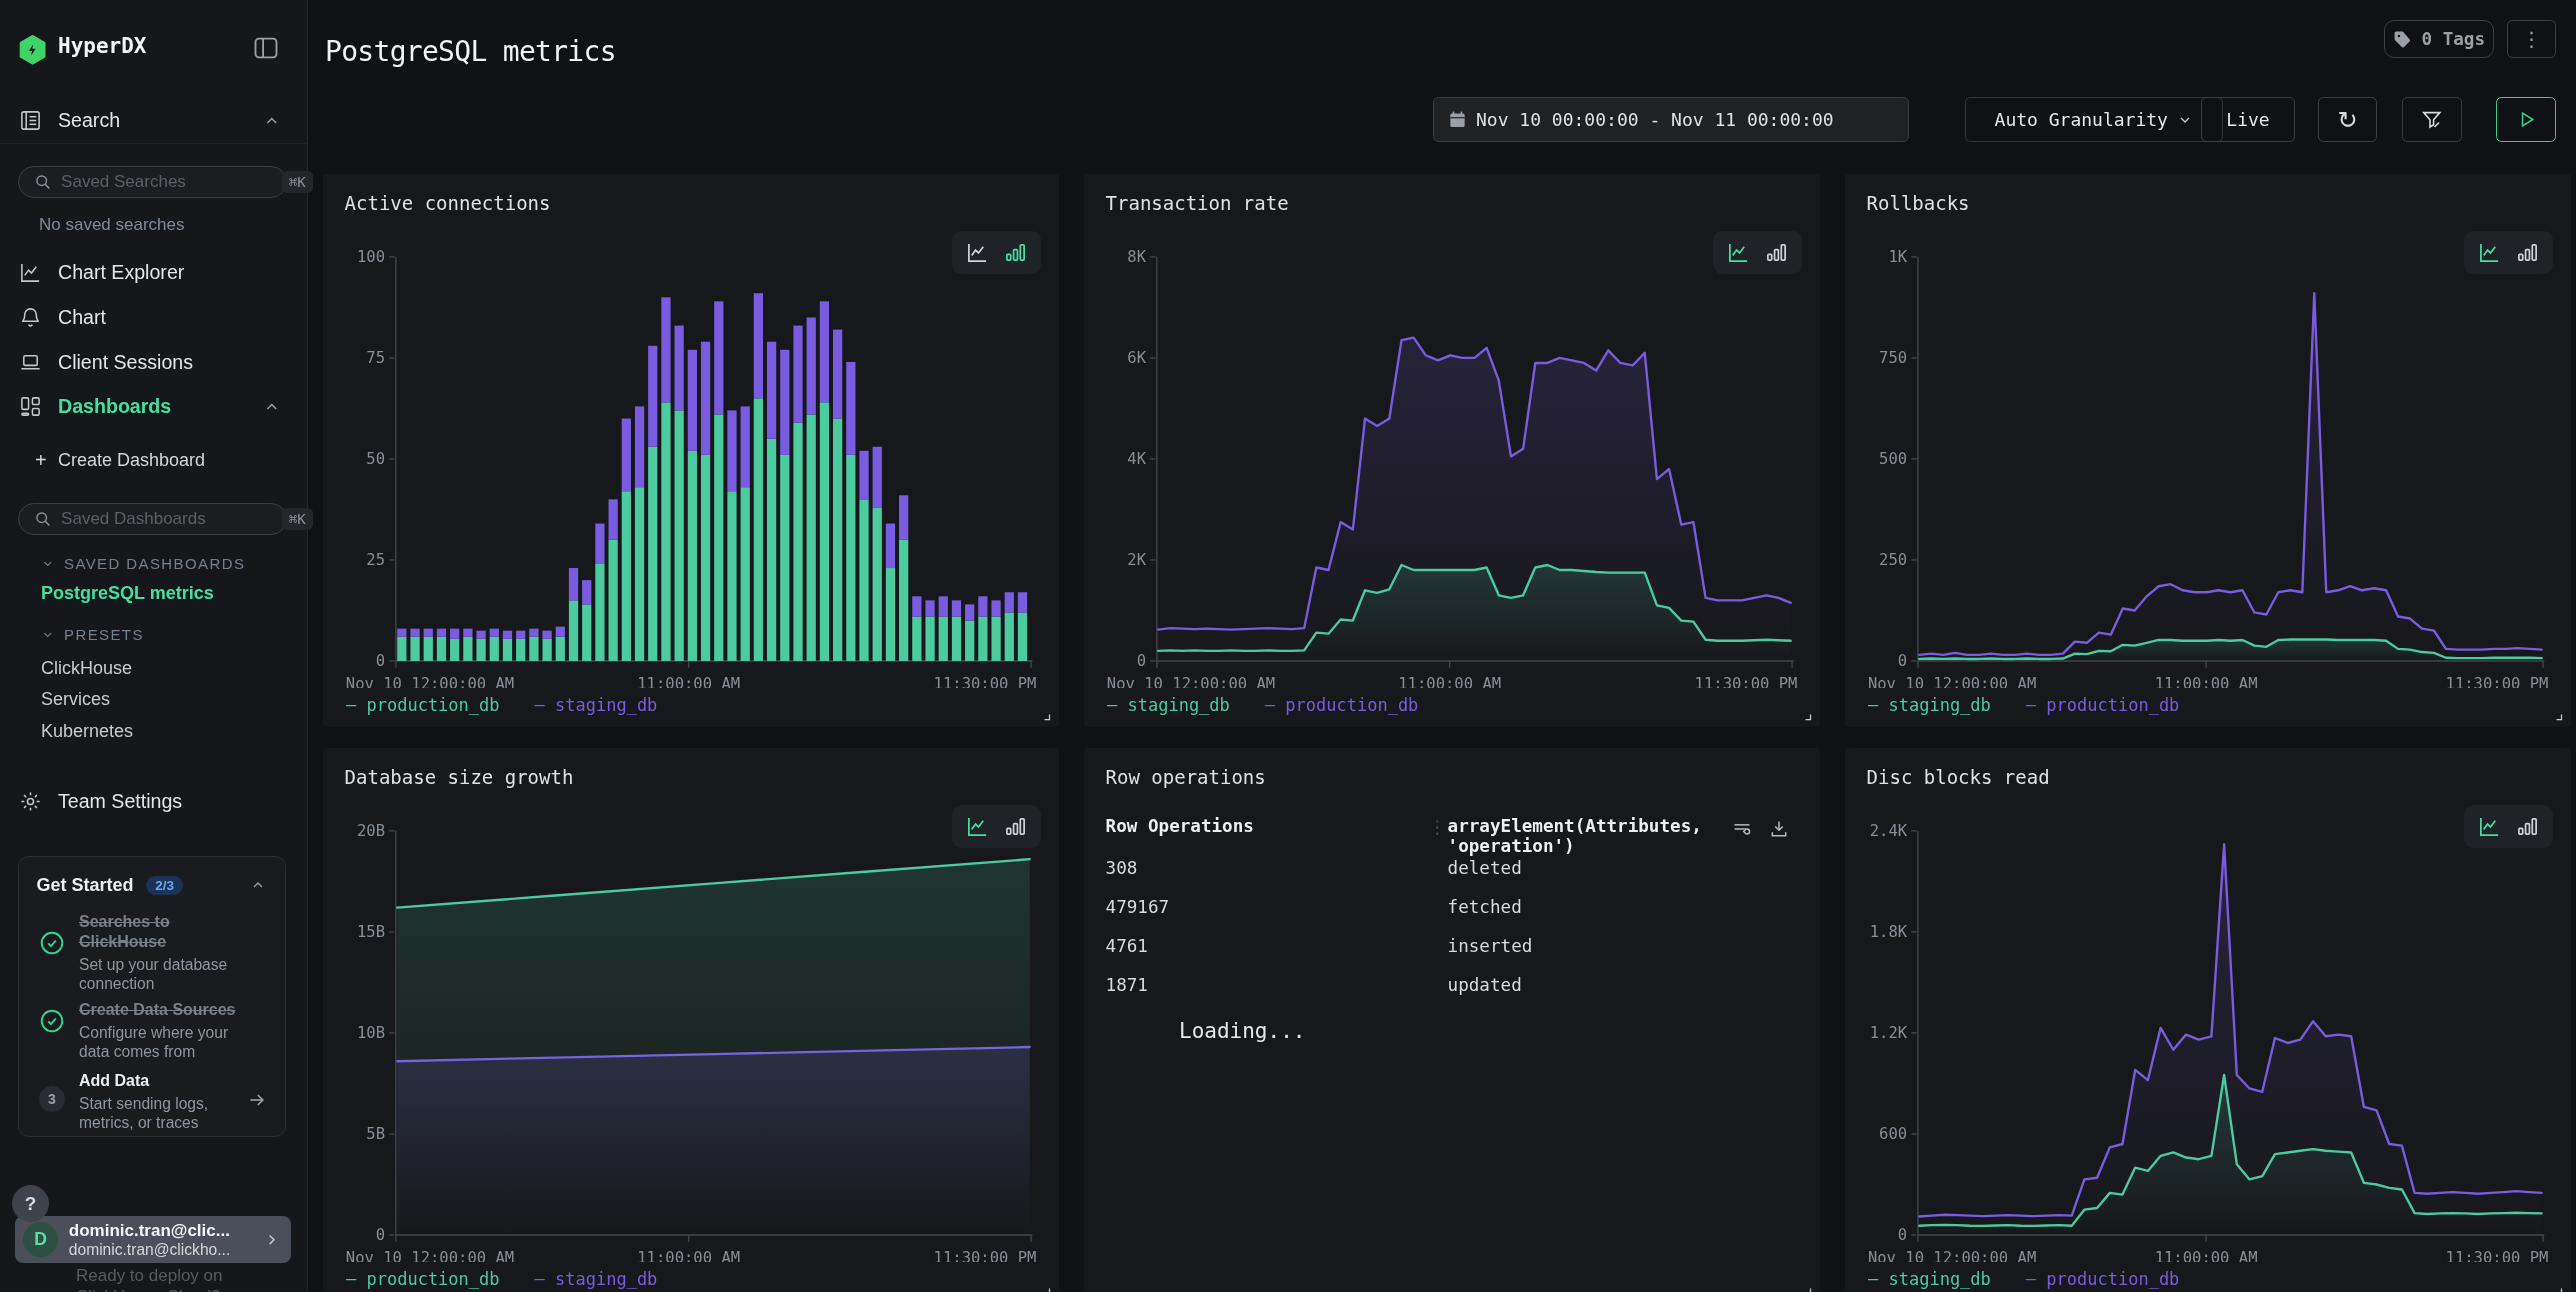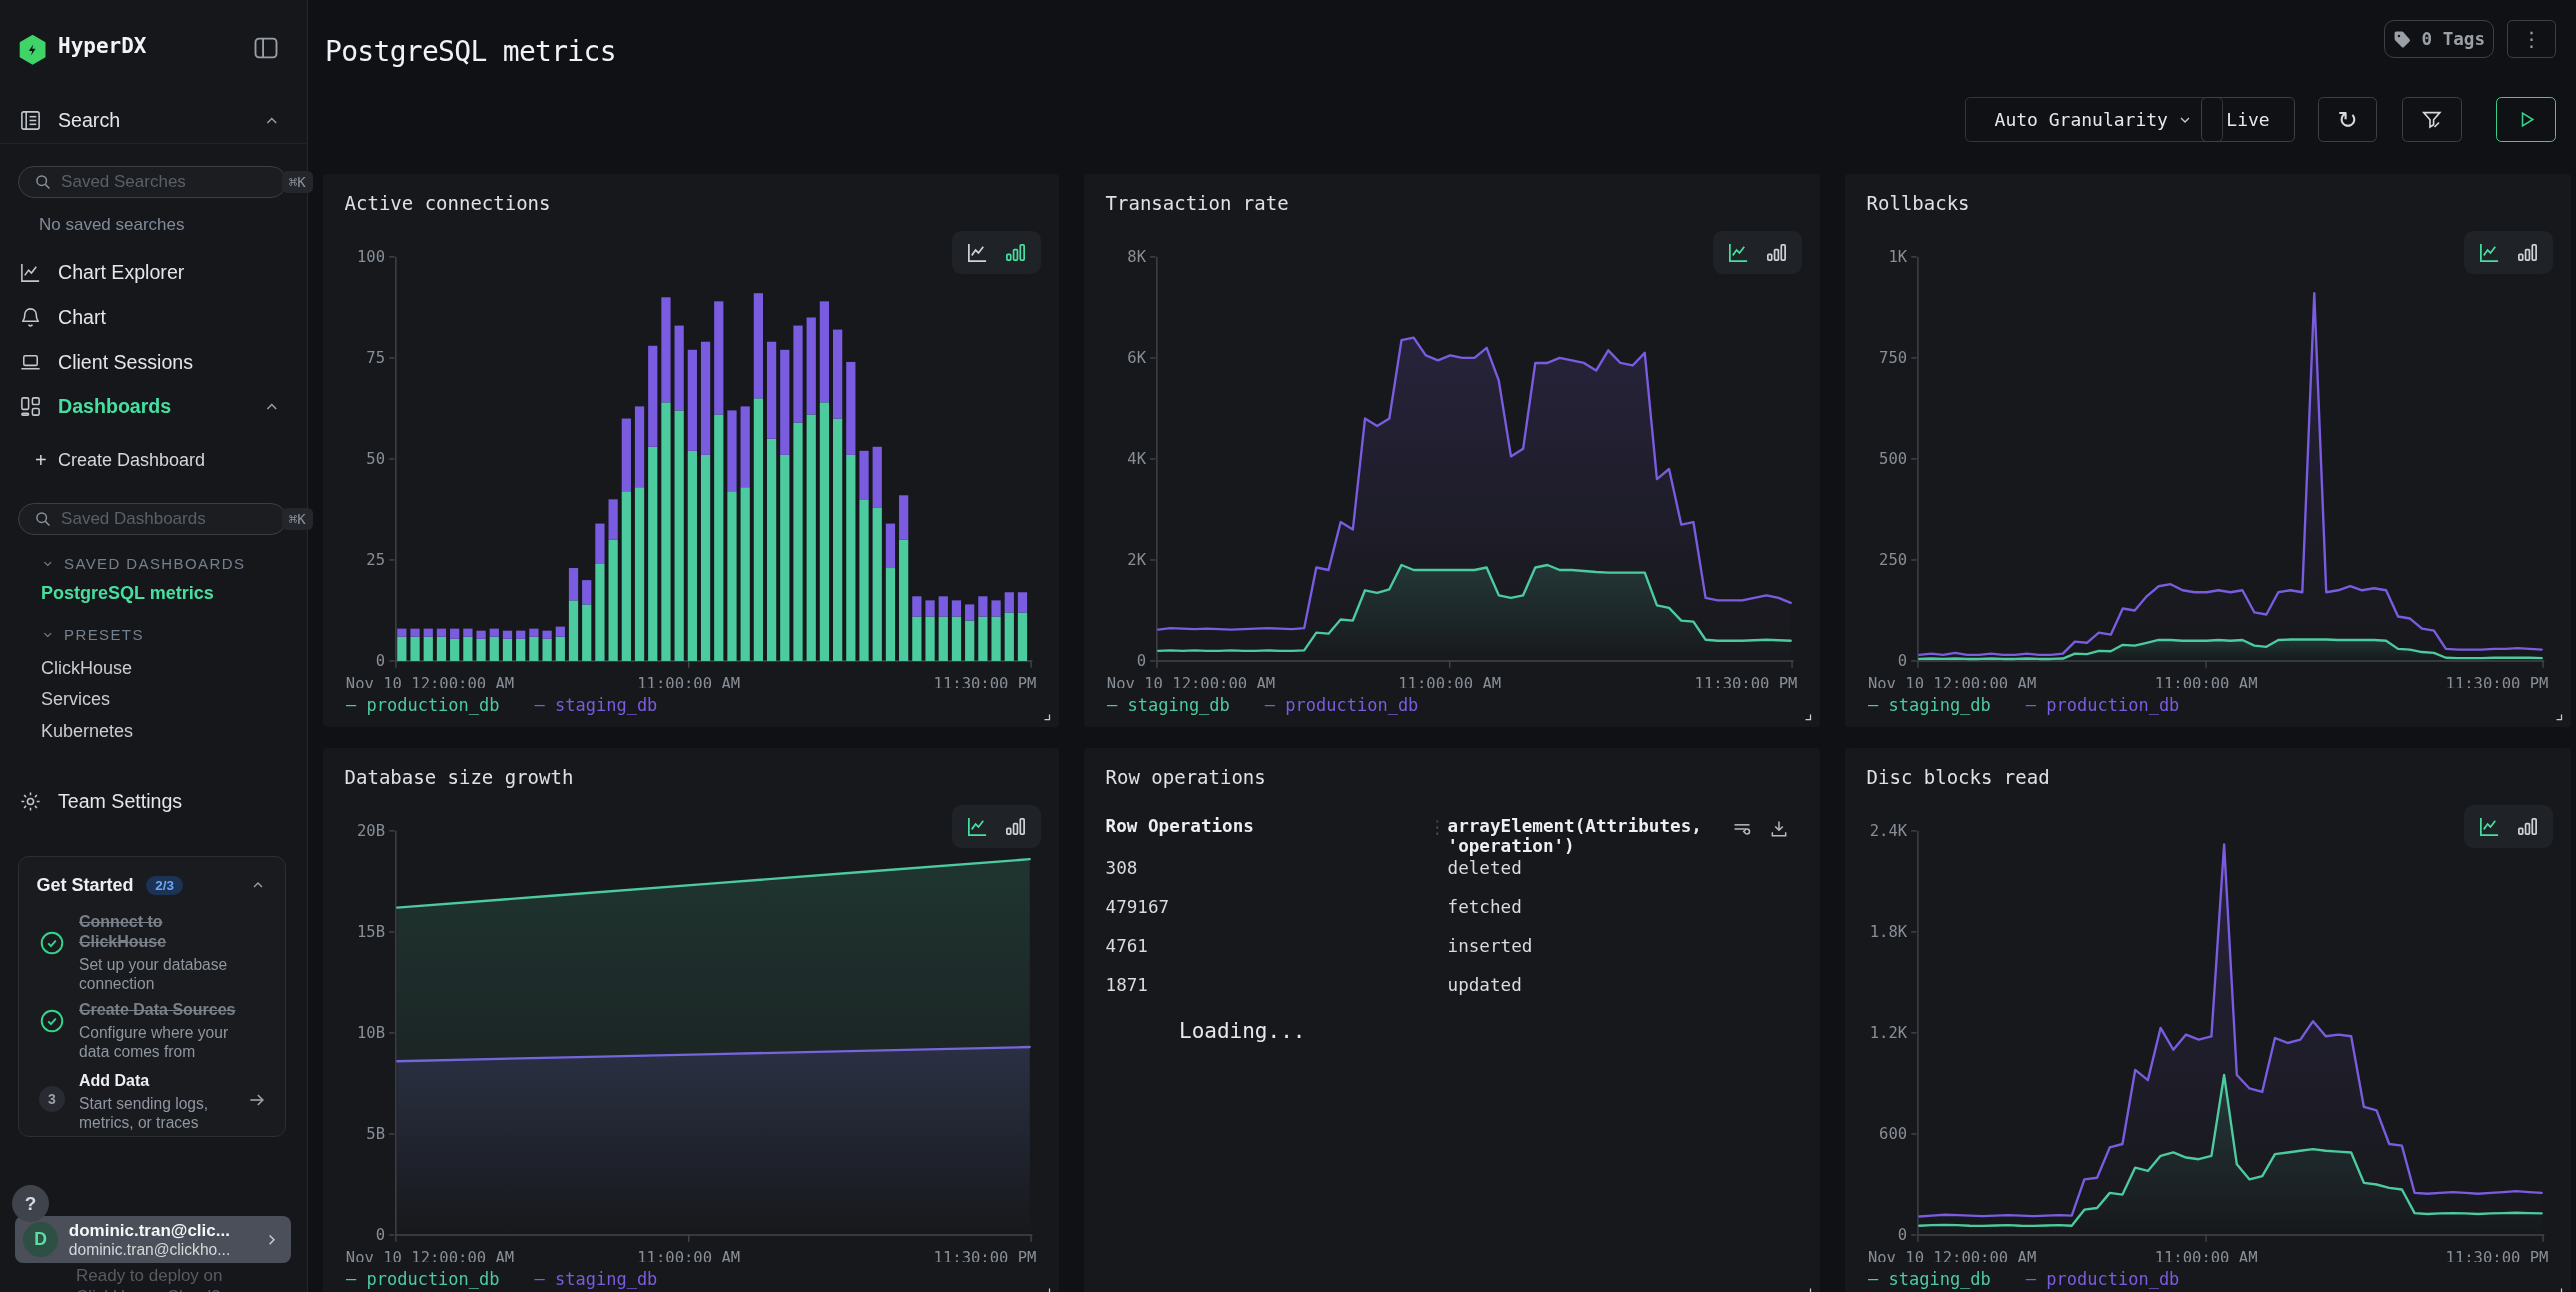"Nov 10 00:00:00 - Nov" div.top-btn { html: none -> <div> <svg> <path></path> <rect></rect> <rect></rect> </svg> <span>Nov 10 00:00:00 - Nov 11 00:00:00</span> </div> }
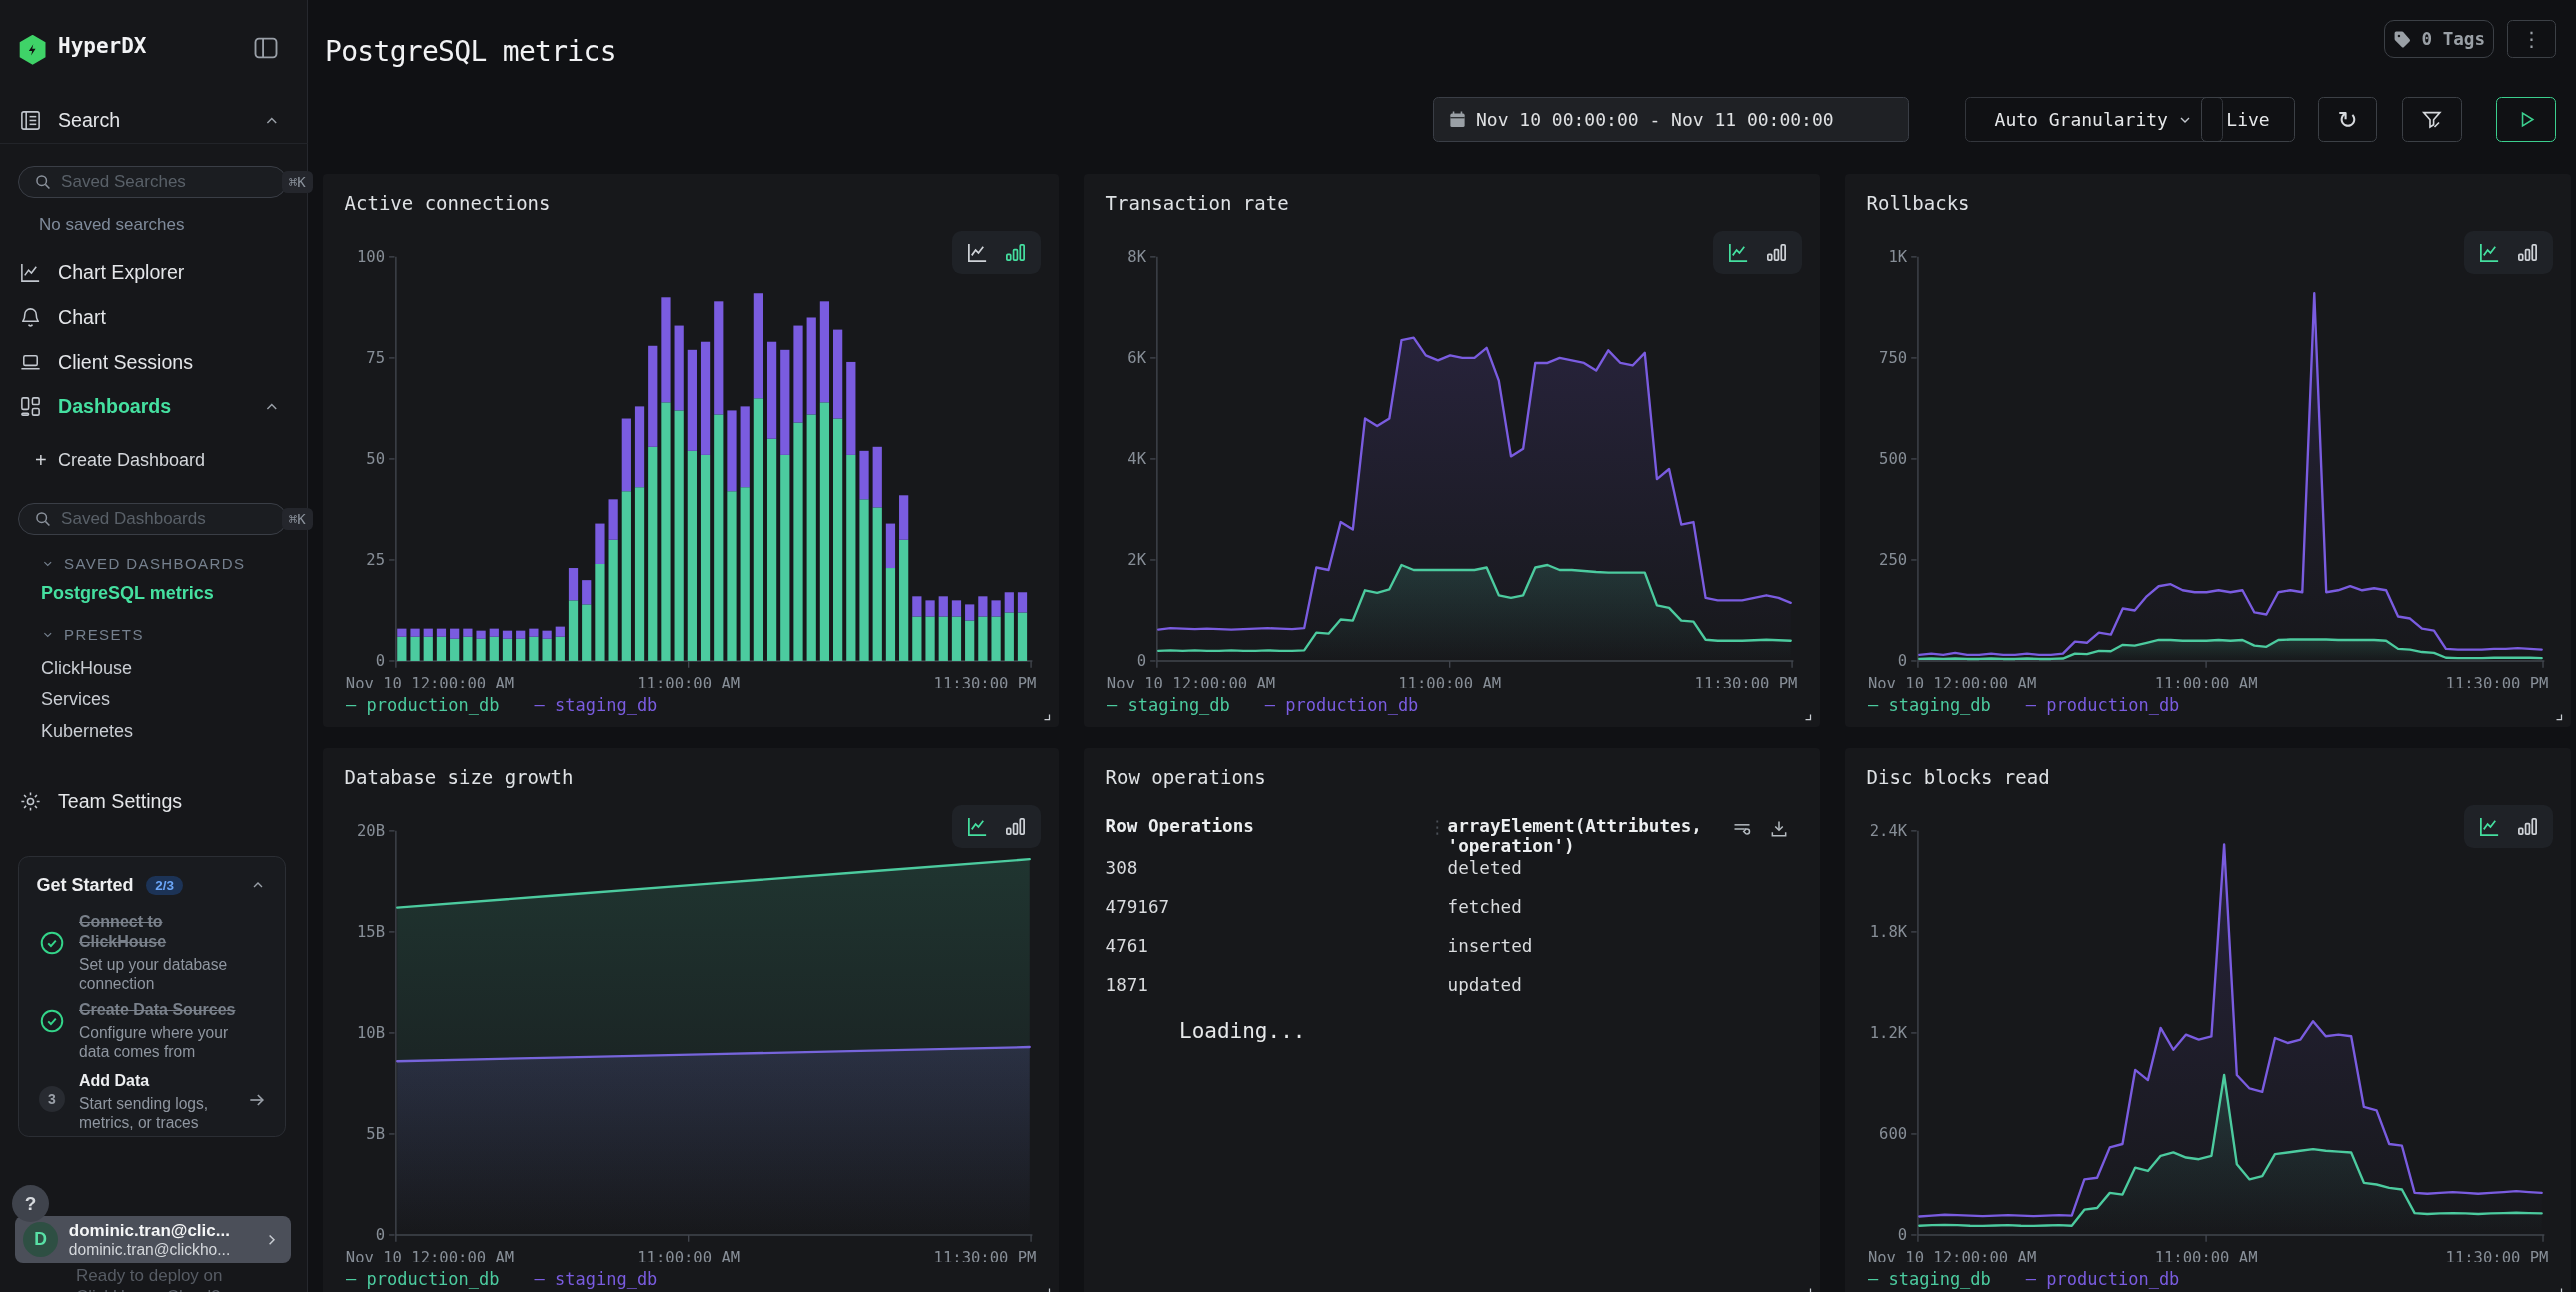"Connect to ClickHouse" div.gs-item-title { text: Connect -> Searches }
